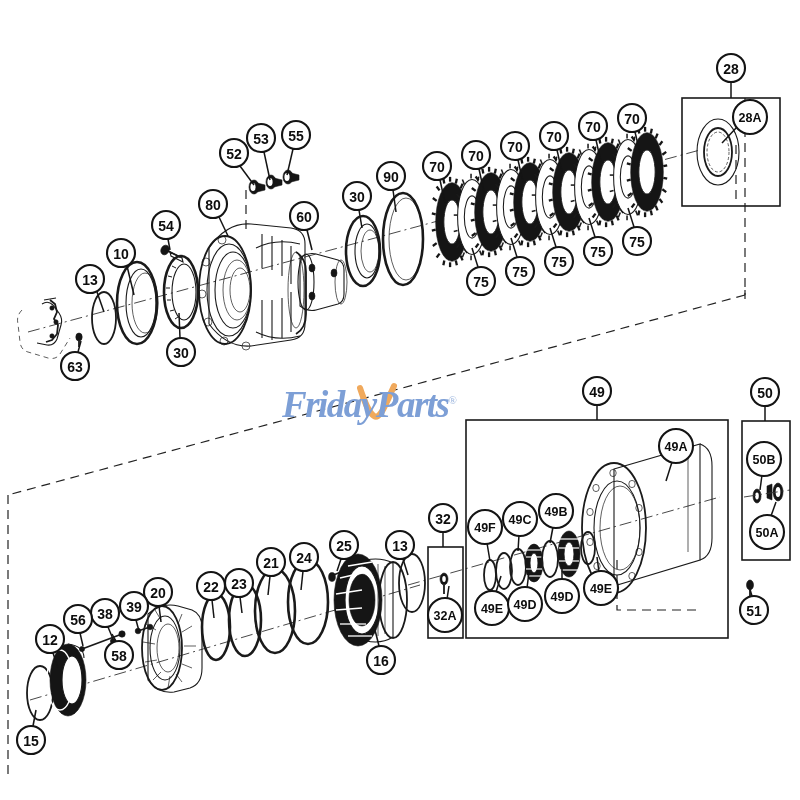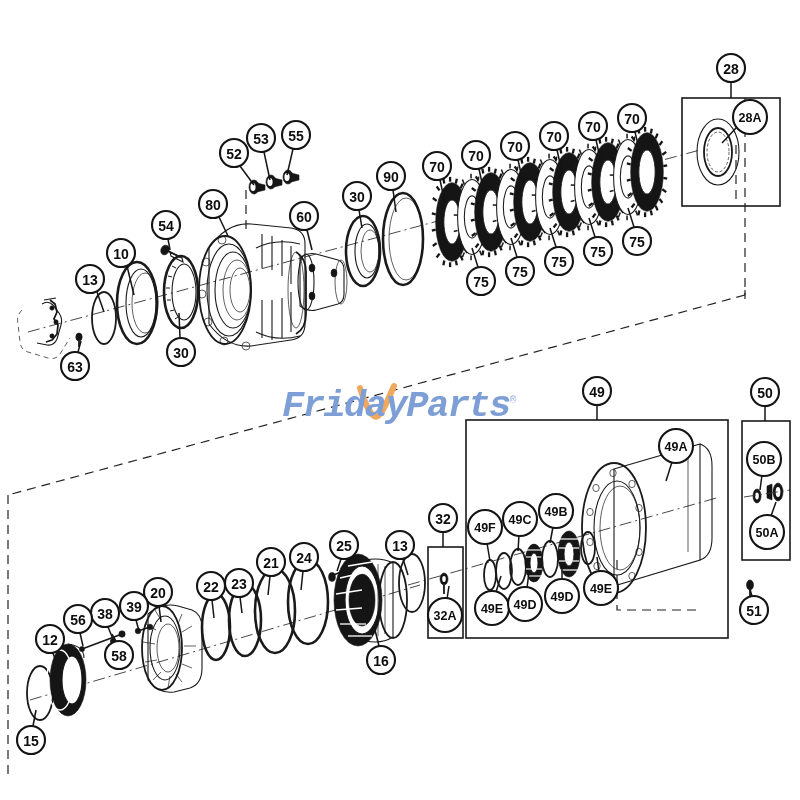"FridayParts®" .wm-text { font-family: Liberation Mono, monospace -> Liberation Serif, serif }
